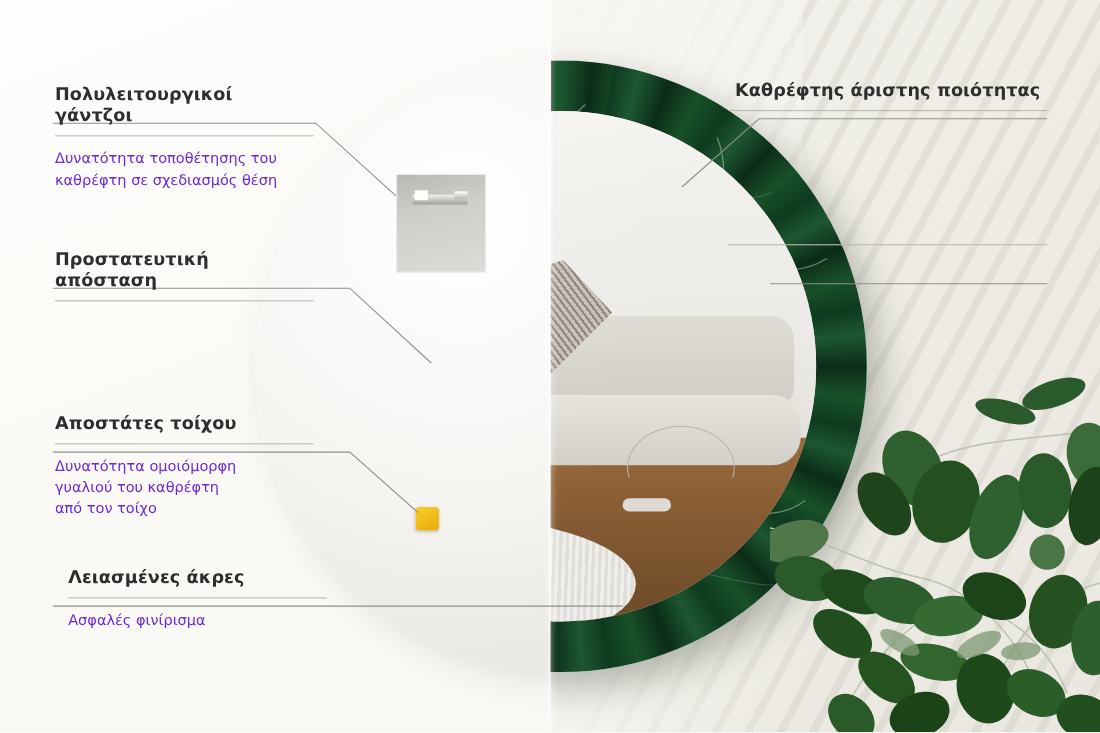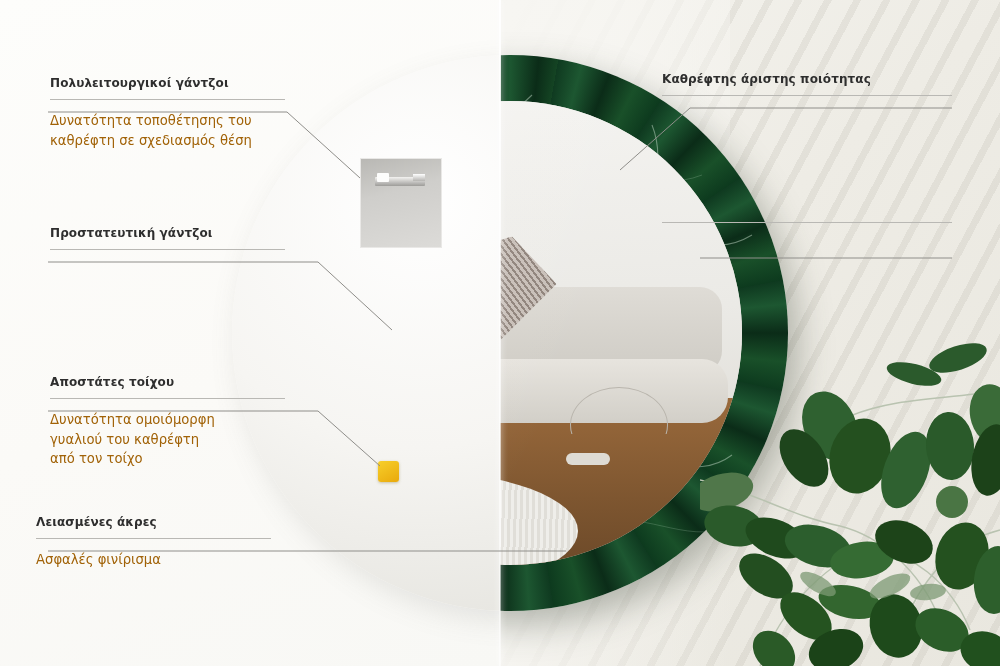"Πολυλειτουργικοί γάντζοι" .callout h3 { font-size: 12px -> 16px }
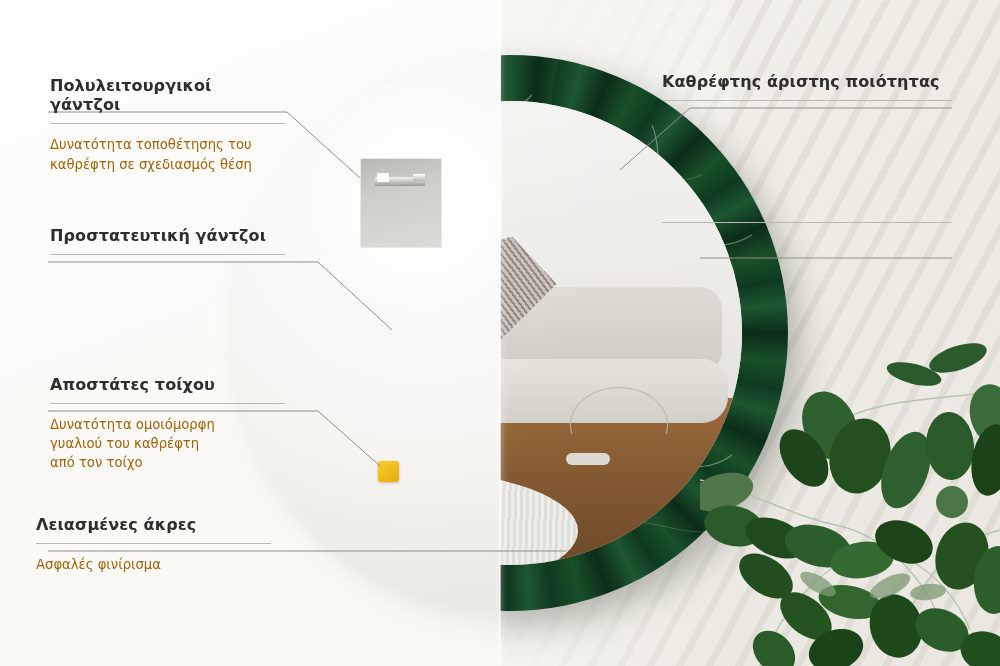"Καθρέφτης άριστης ποιότητας" .right-callout { text-align: left -> center }
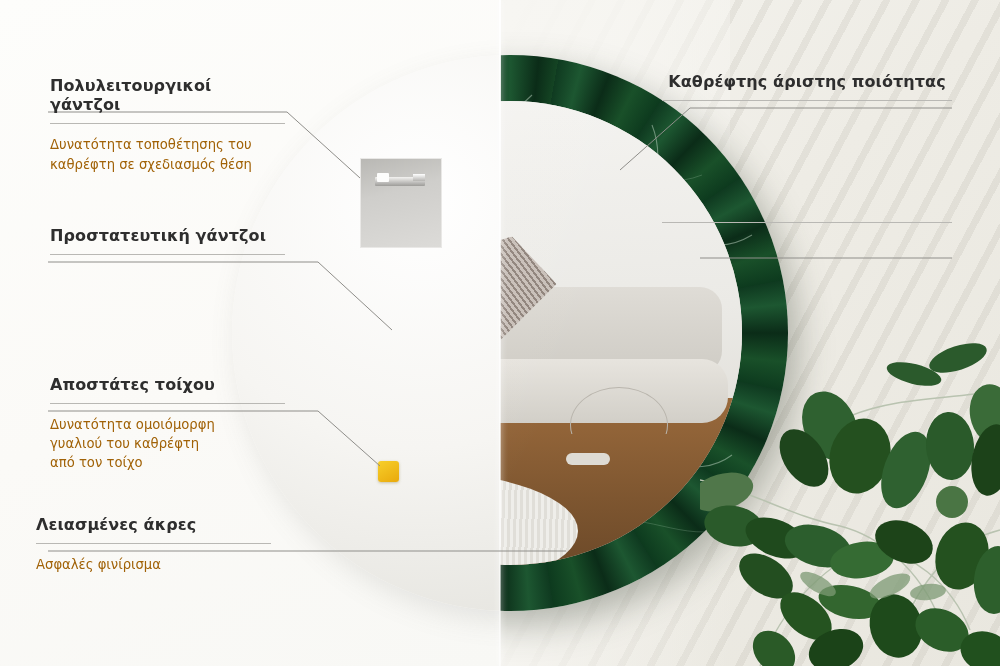"Δυνατότητα τοποθέτησης του" .callout p { color: #a16207 -> #6d28d9 }
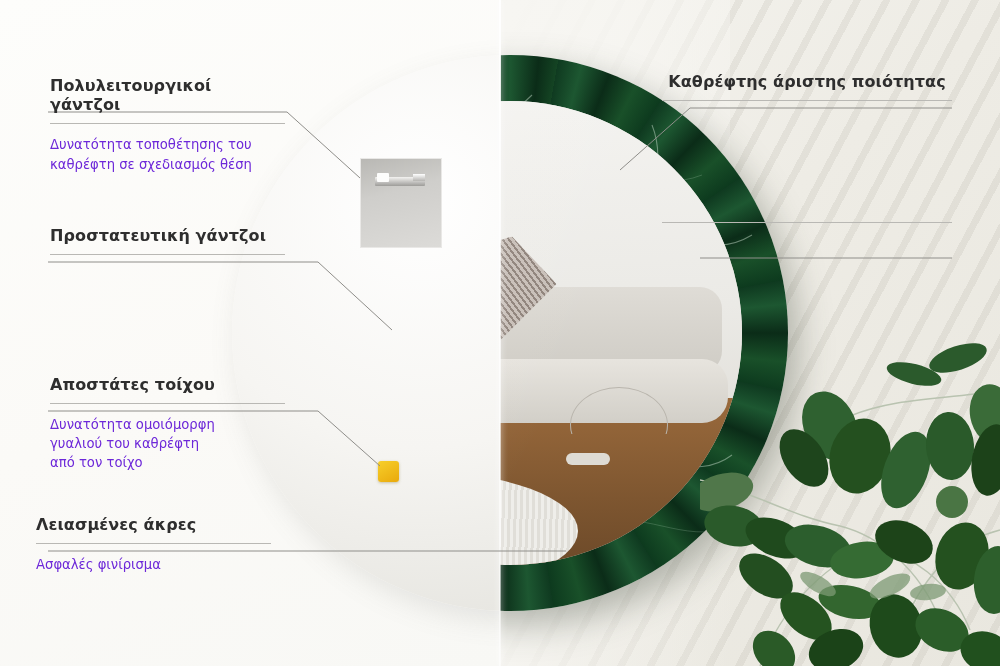"Προστατευτική γάντζοι" h3 { text: γάντζοι -> απόσταση }
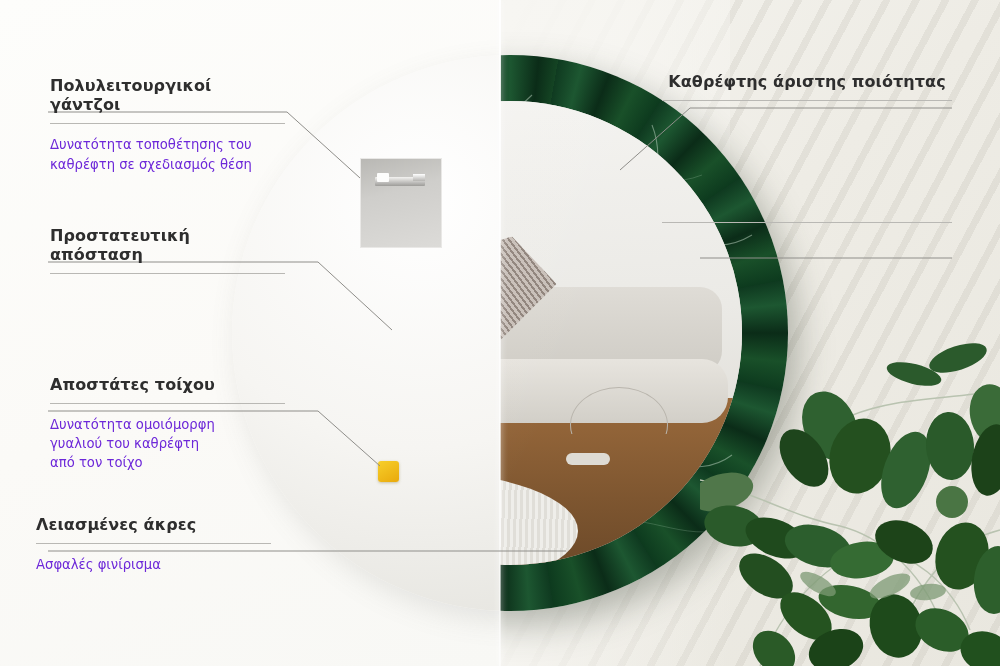"Λειασμένες άκρες" div.callout { left: 36px -> 62px }
